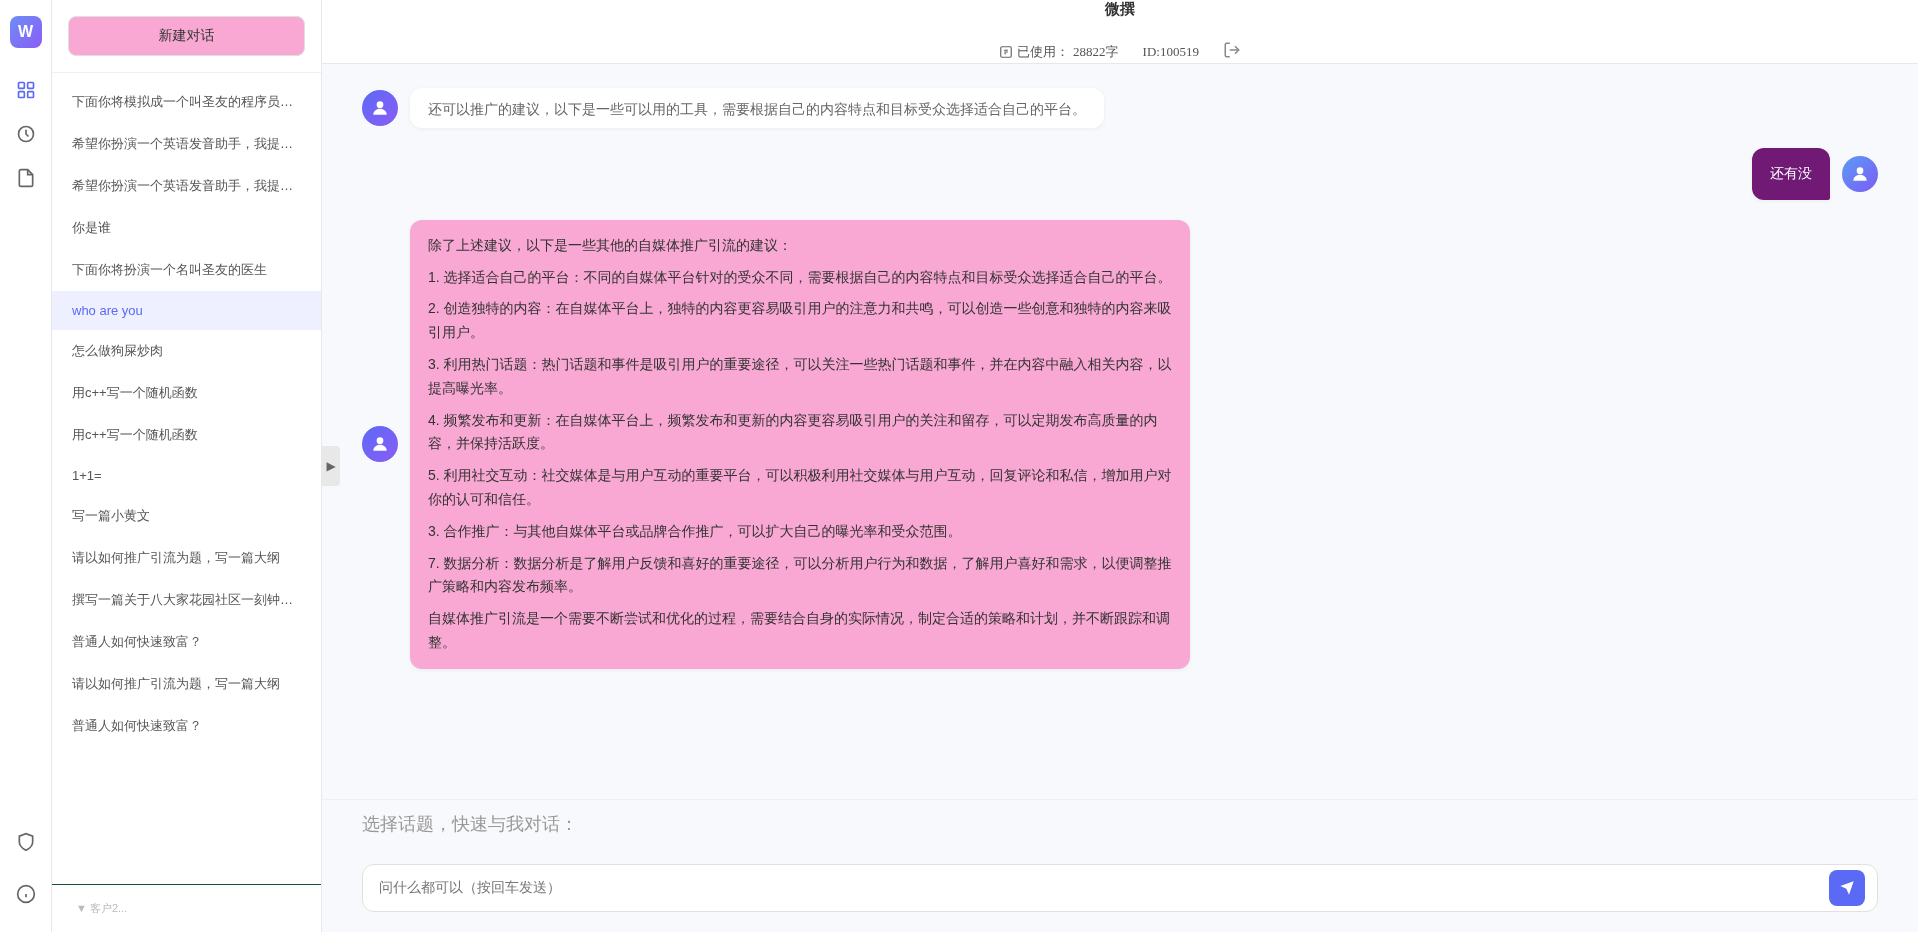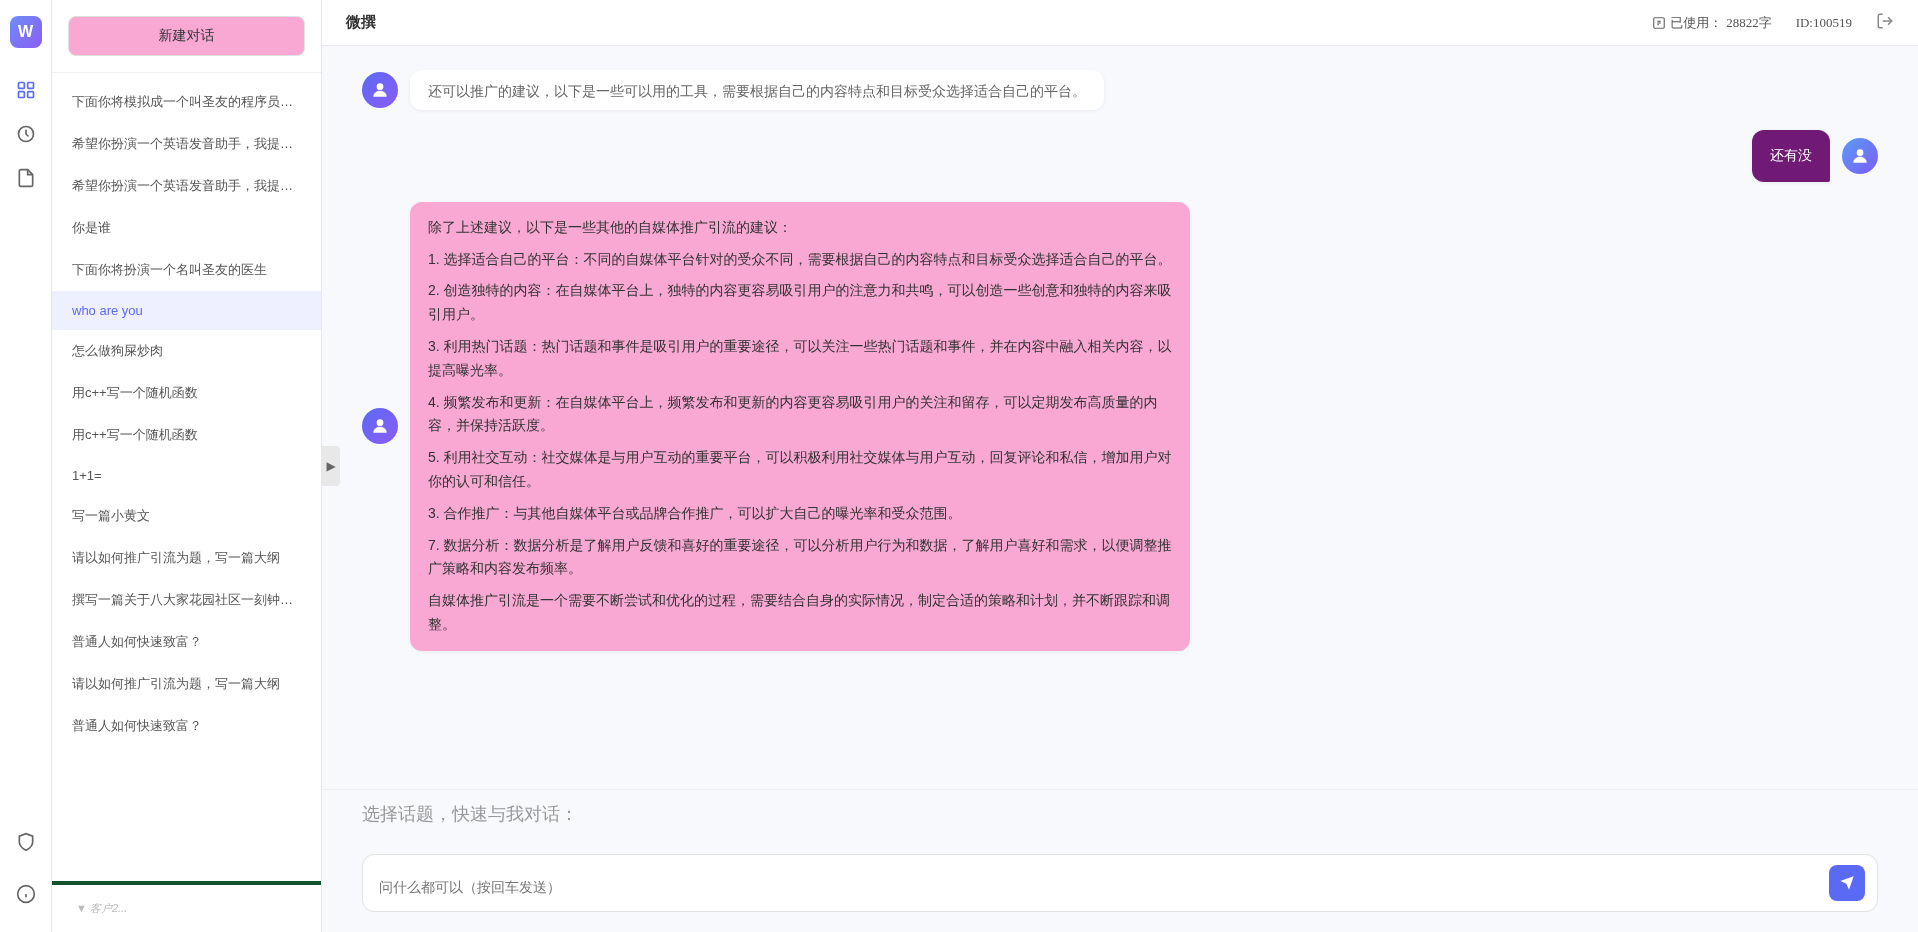"微撰" .top-bar { flex-direction: none -> column; height: 46px -> 64px }
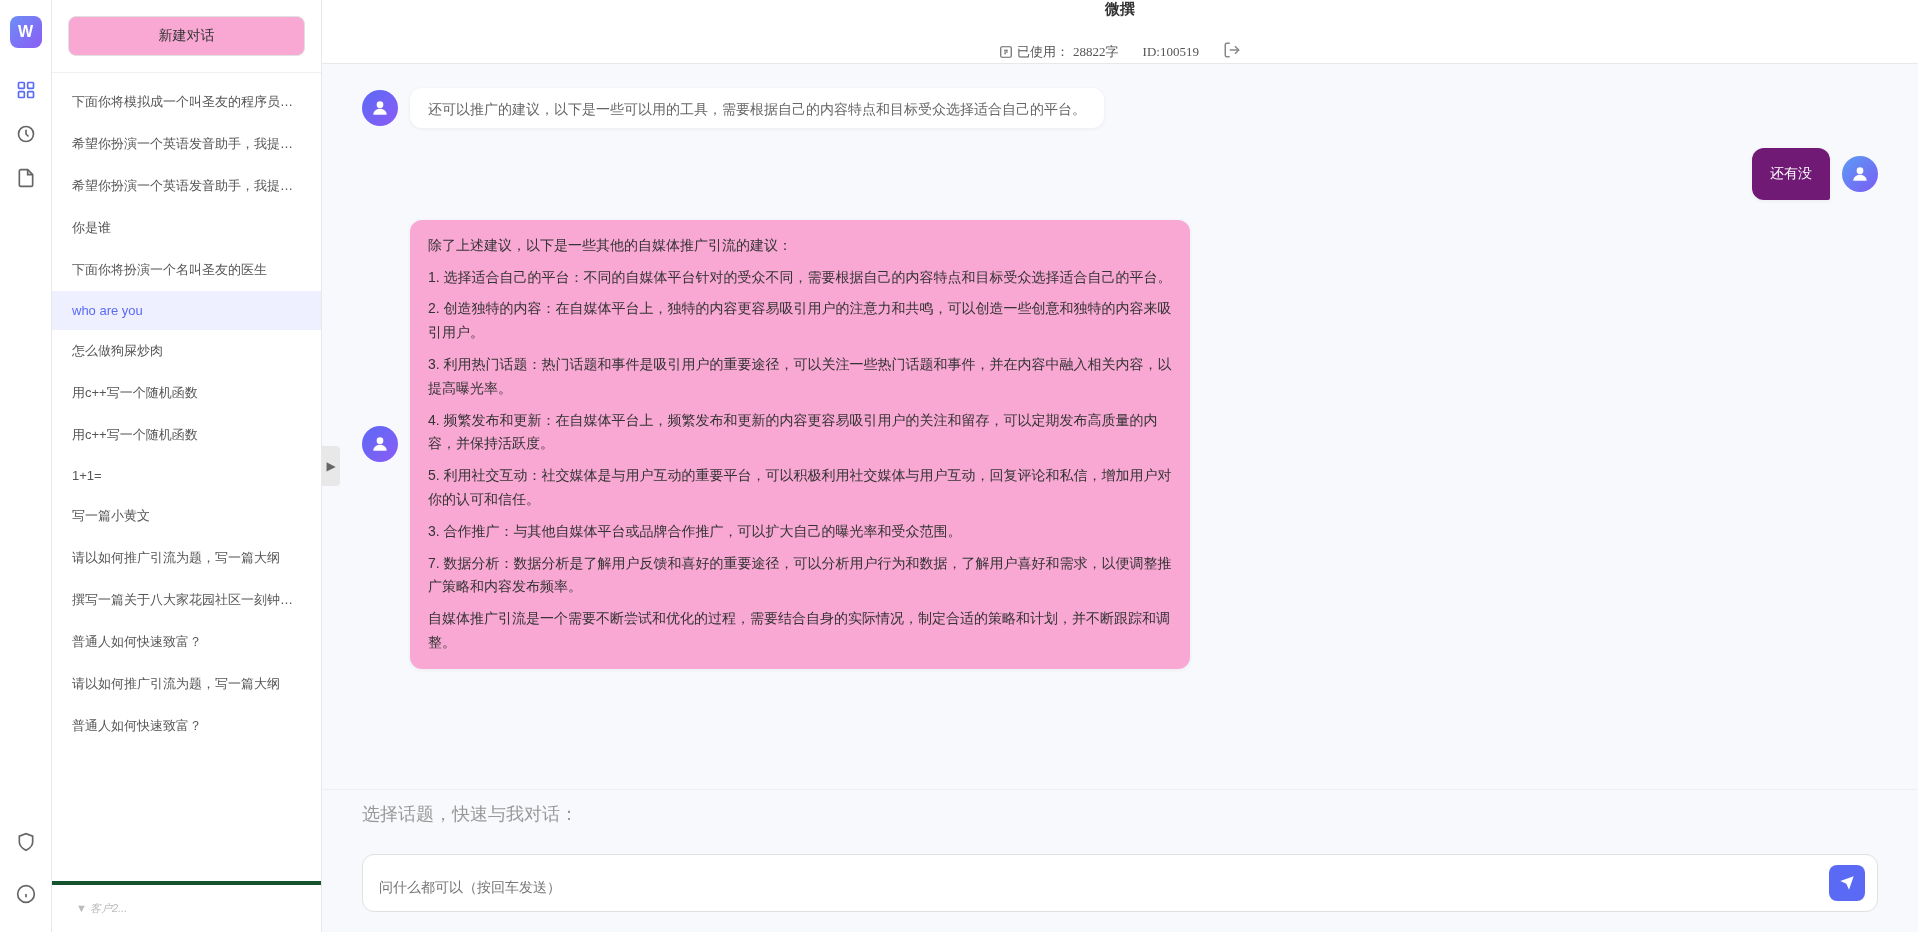"问什么都可以（按回车发送）" .input-wrapper { padding: 20px 50px 12px 16px -> 10px 50px 12px 16px }
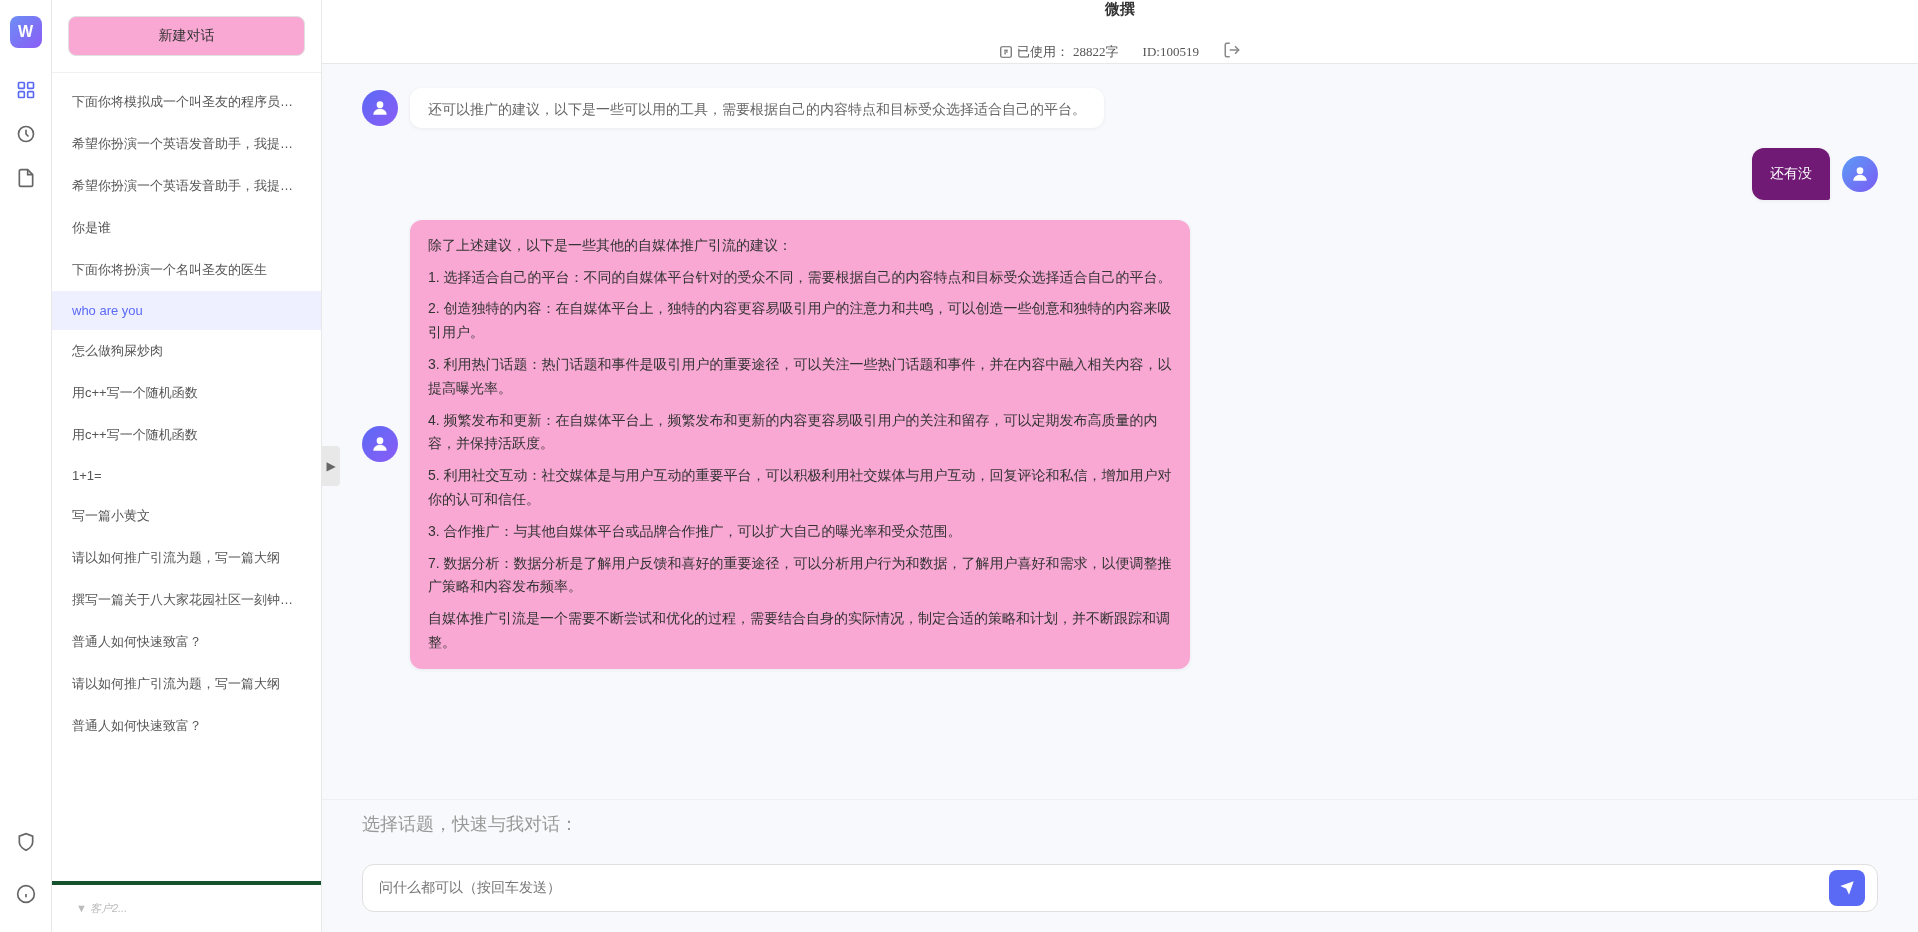"▼ 客户2..." .sidebar-bottom { border-top: 4px solid #14532d -> 1px solid #14532d; font-style: italic -> none }
